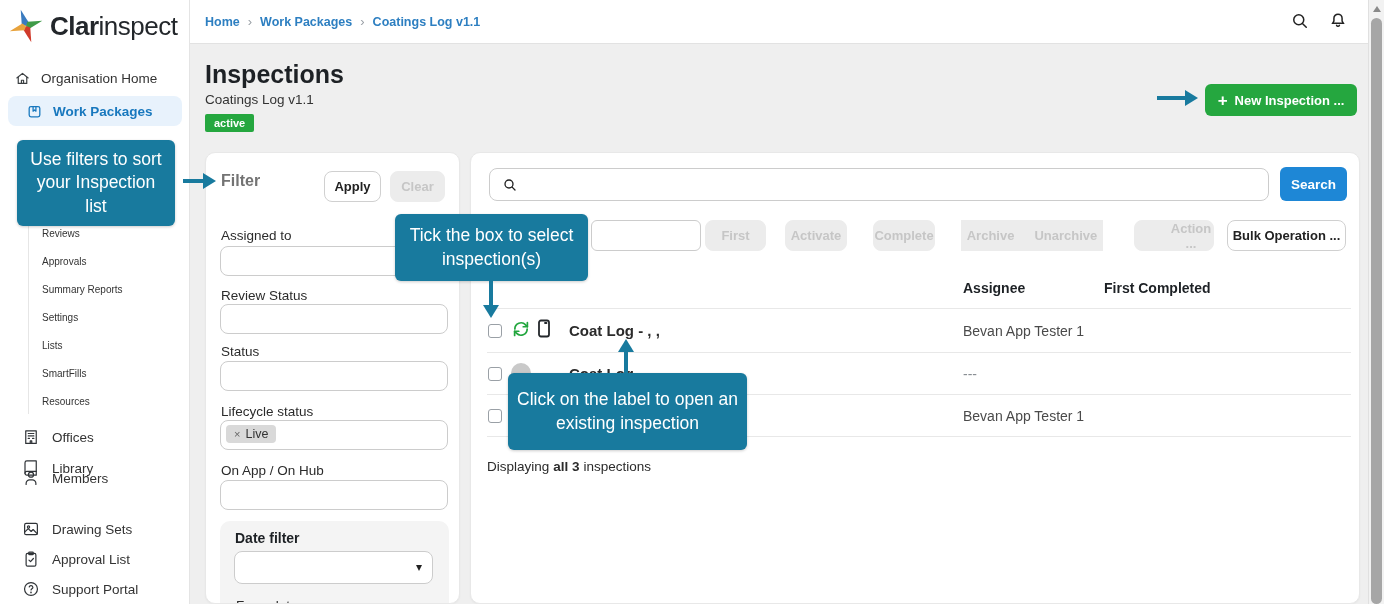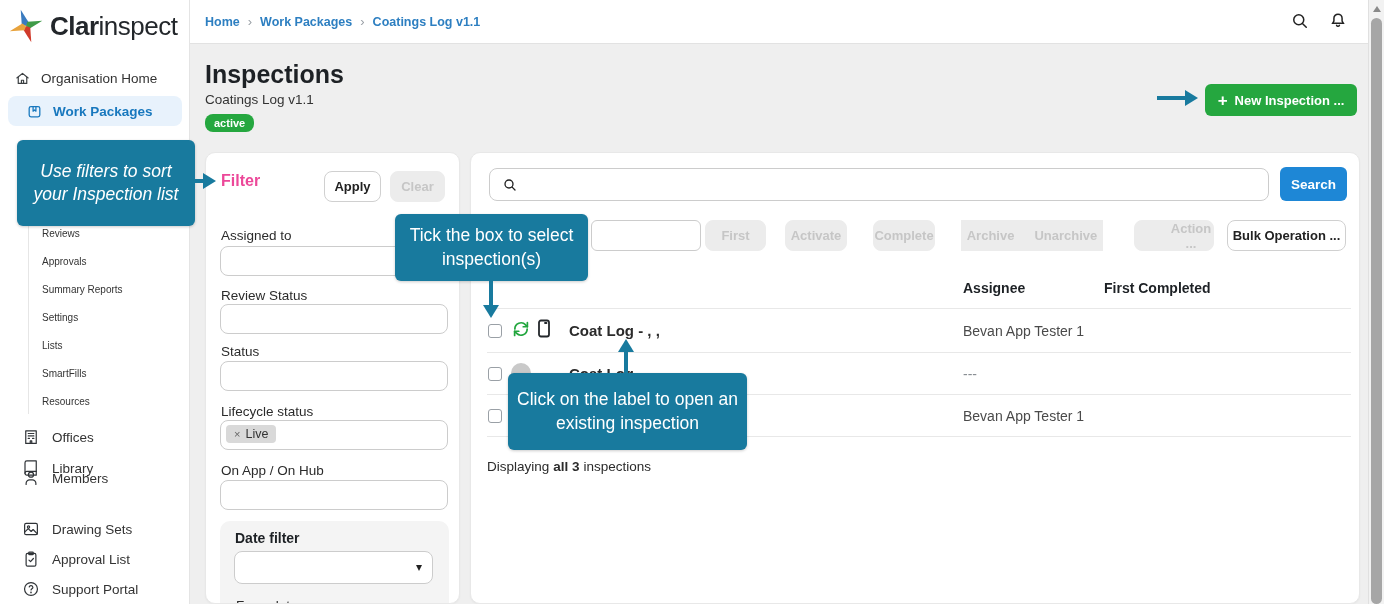"active" .badge { border-radius: 8px -> 2px }
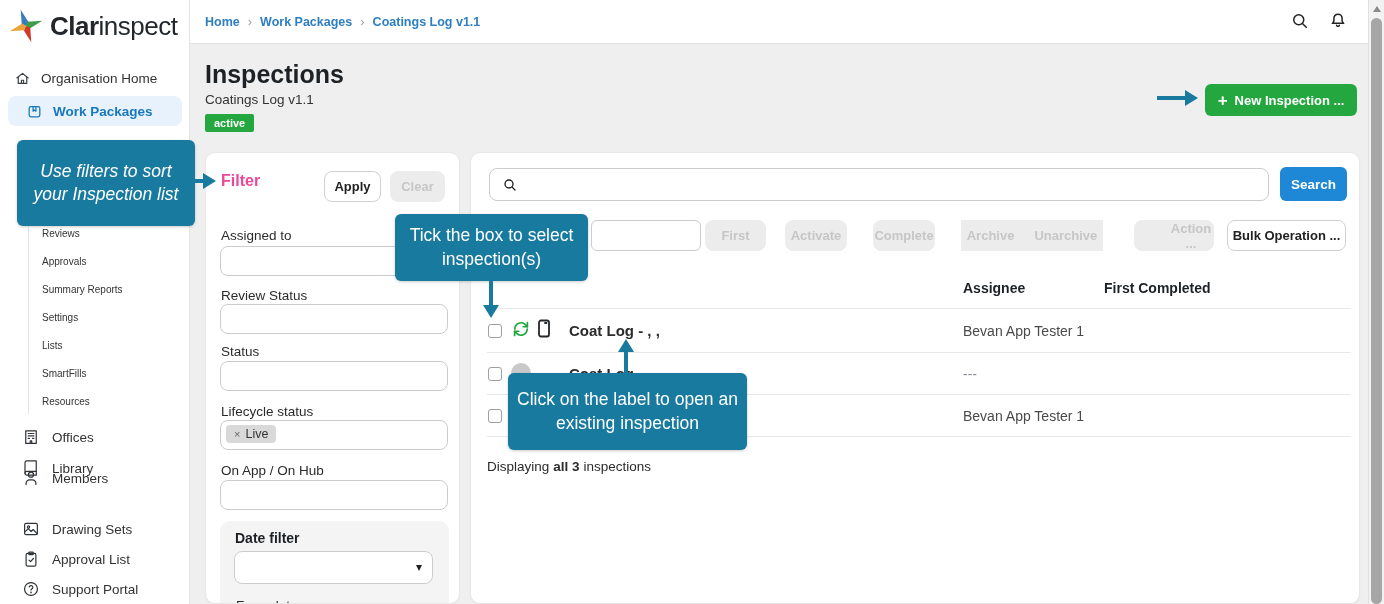"Use filters to sort your" .tip-filters { font-style: italic -> none; width: 178px -> 158px }
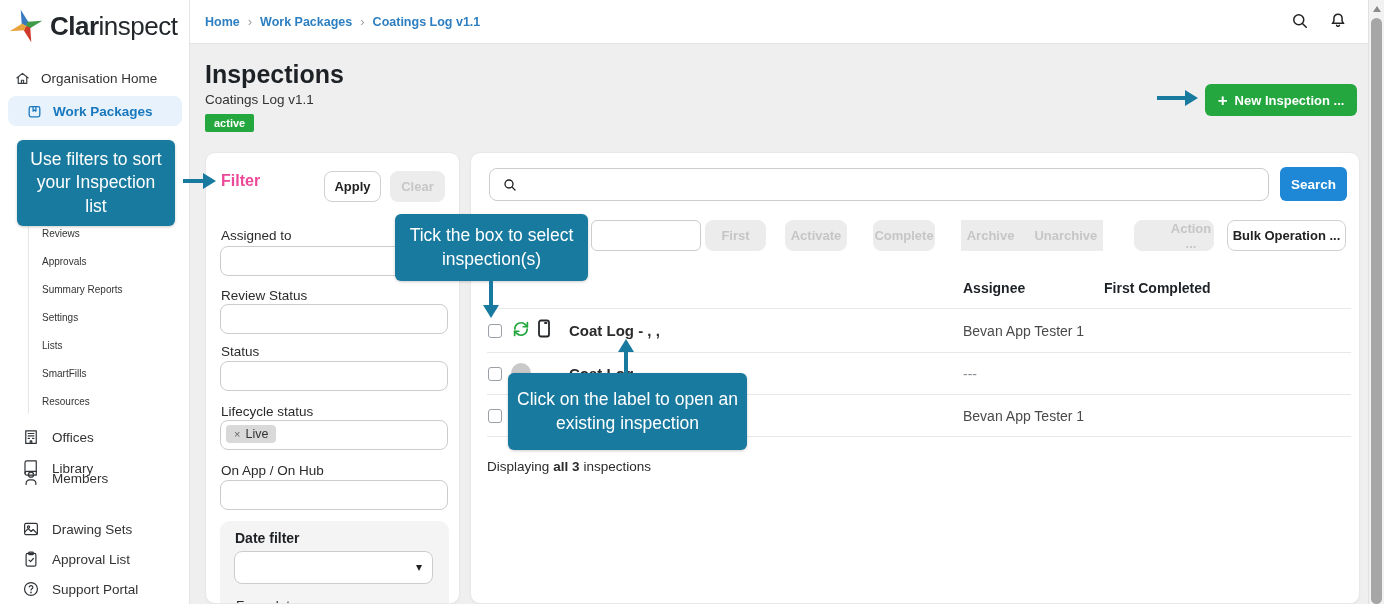"Filter" .filter-title { color: #ec4899 -> #737373 }
